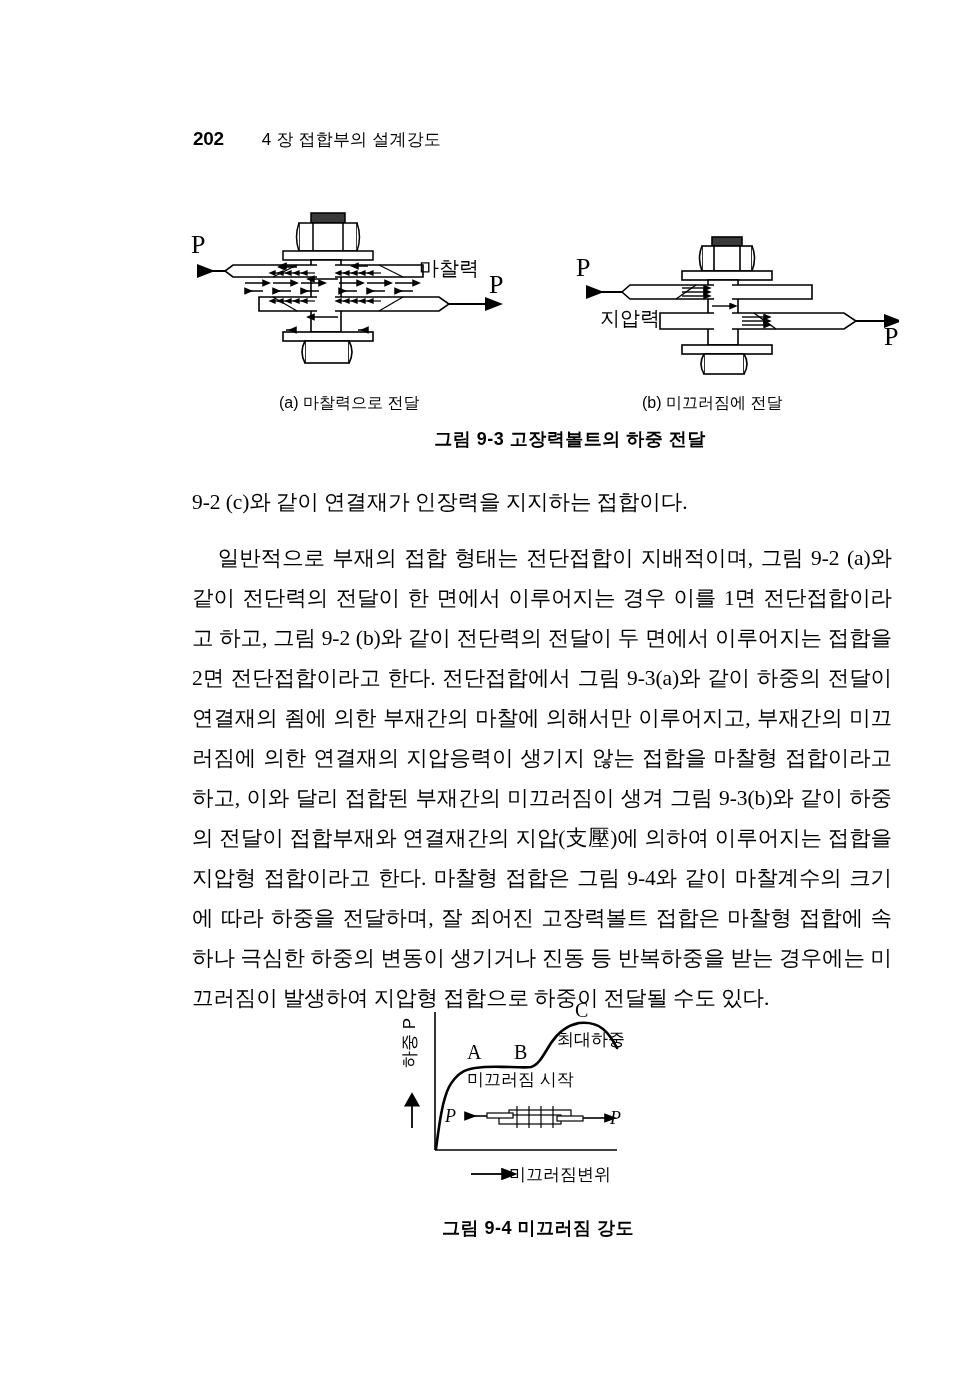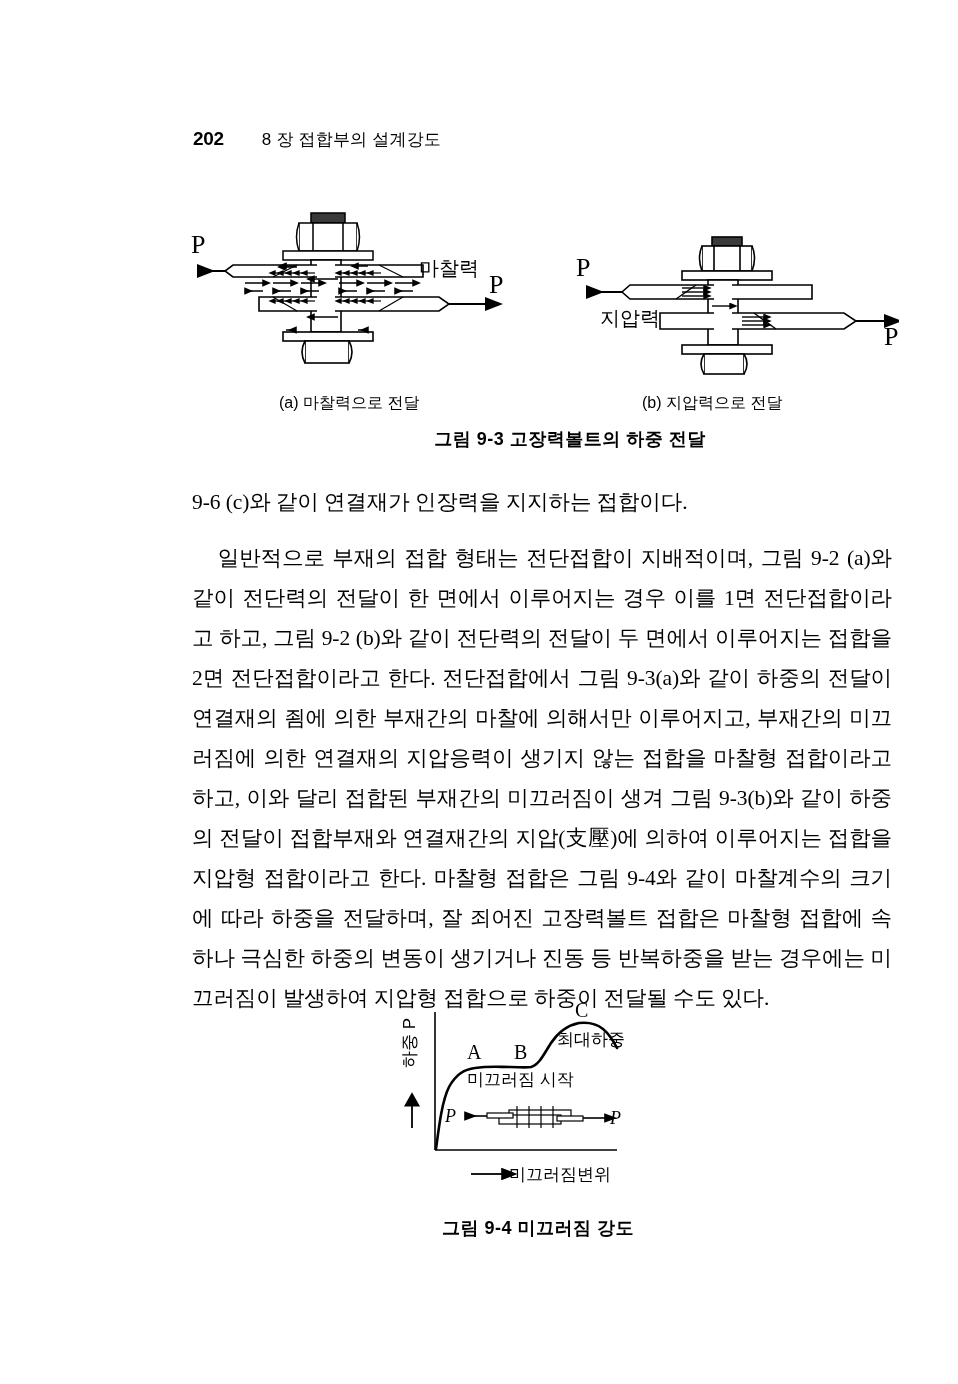"8 장 접합부의 설계강도" span.chapter-title { text: 8 -> 4 }
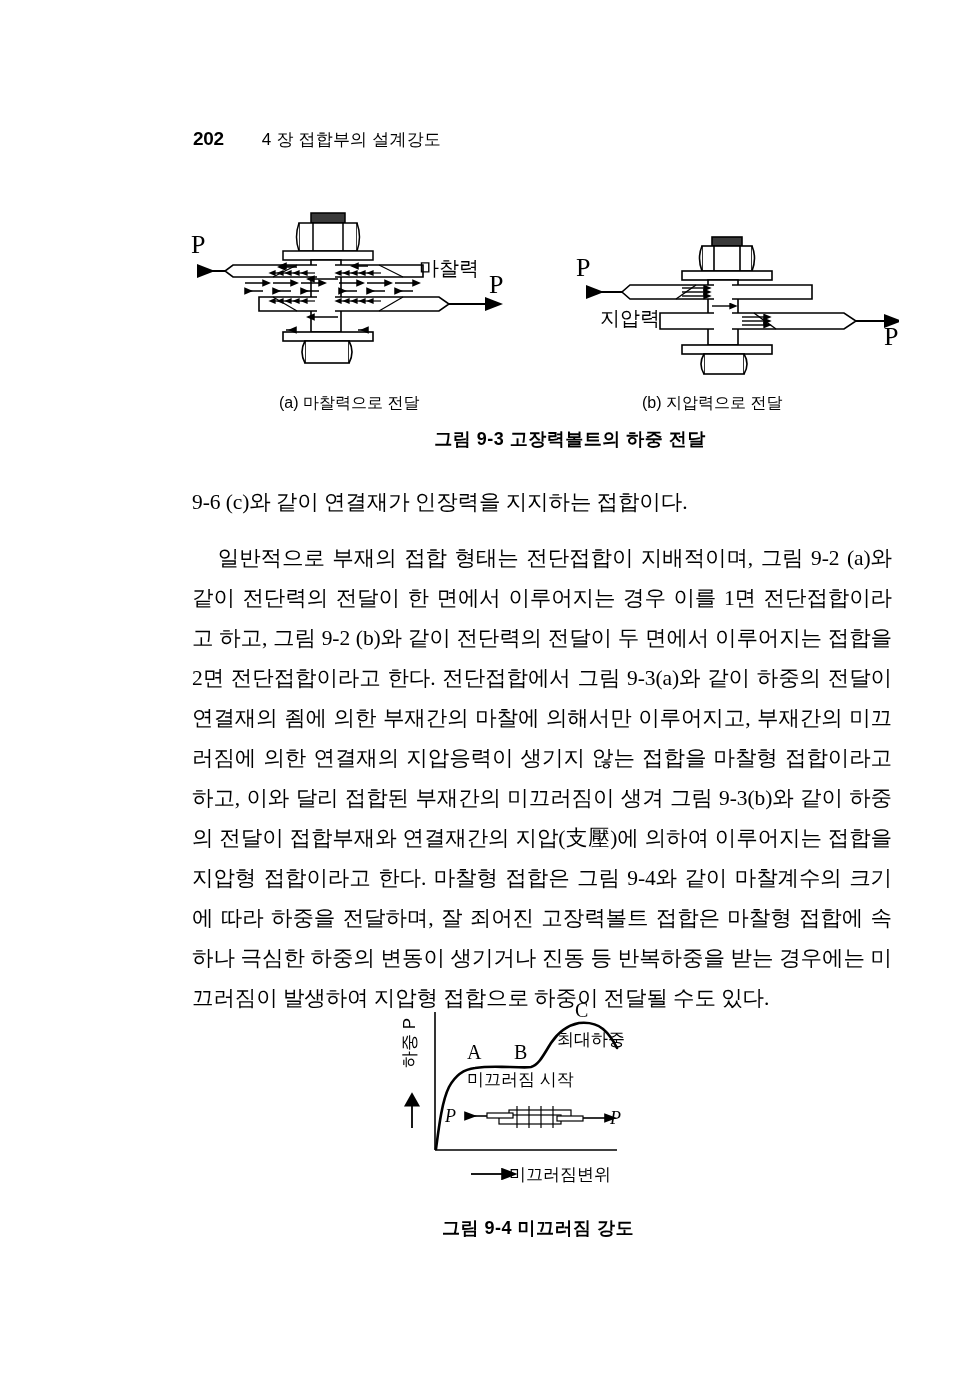"(b) 지압력으로 전달" span.sub-caption { text: 지압력으로 -> 미끄러짐에 }
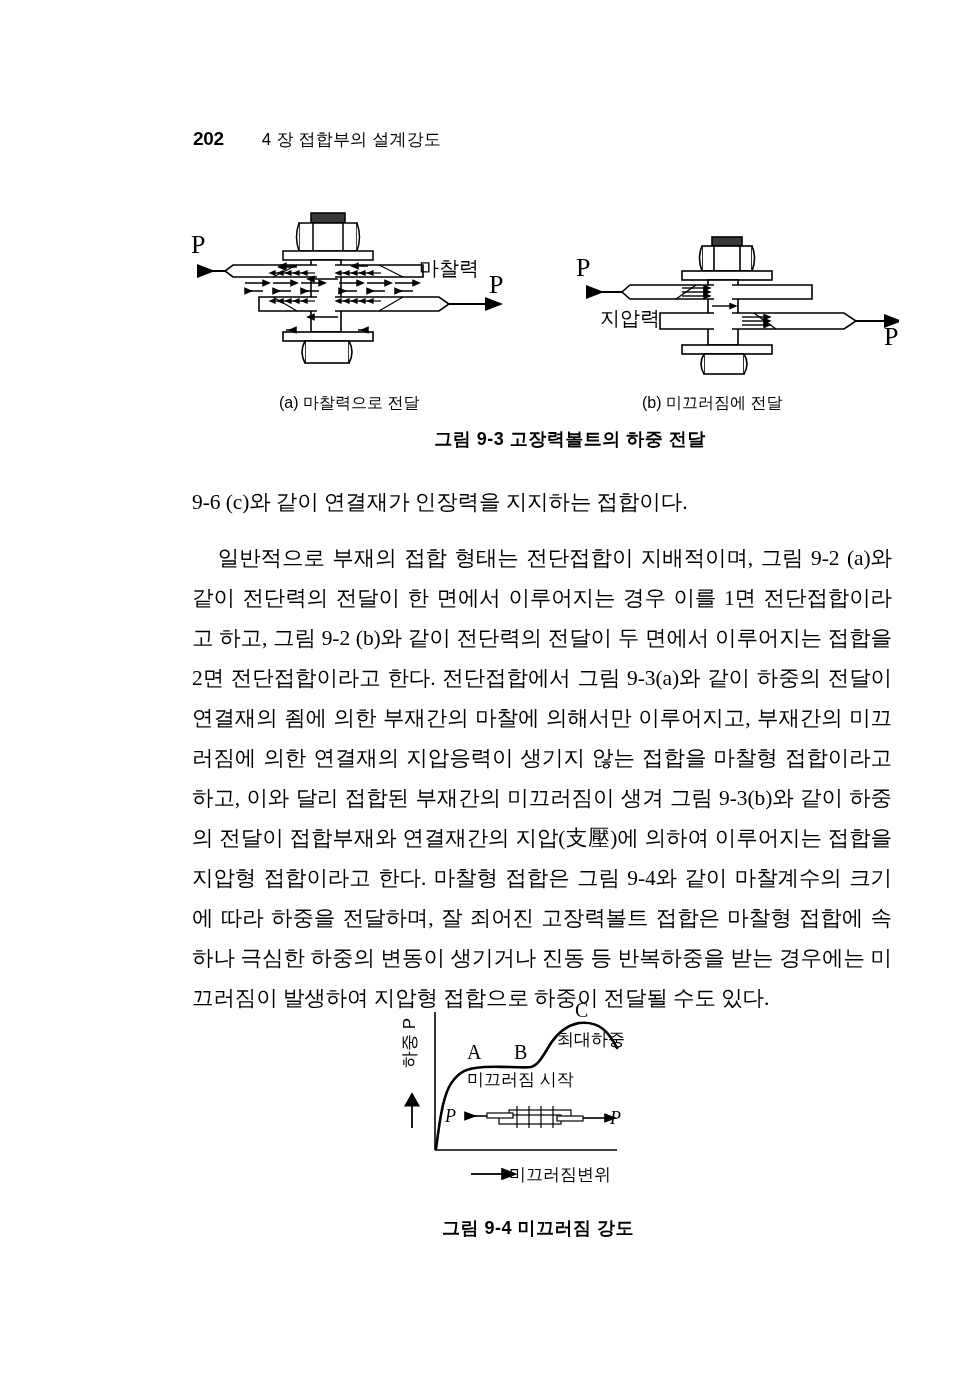"9-6 (c)와 같이 연결재가 인장력을" p { text: 9-6 -> 9-2 }
